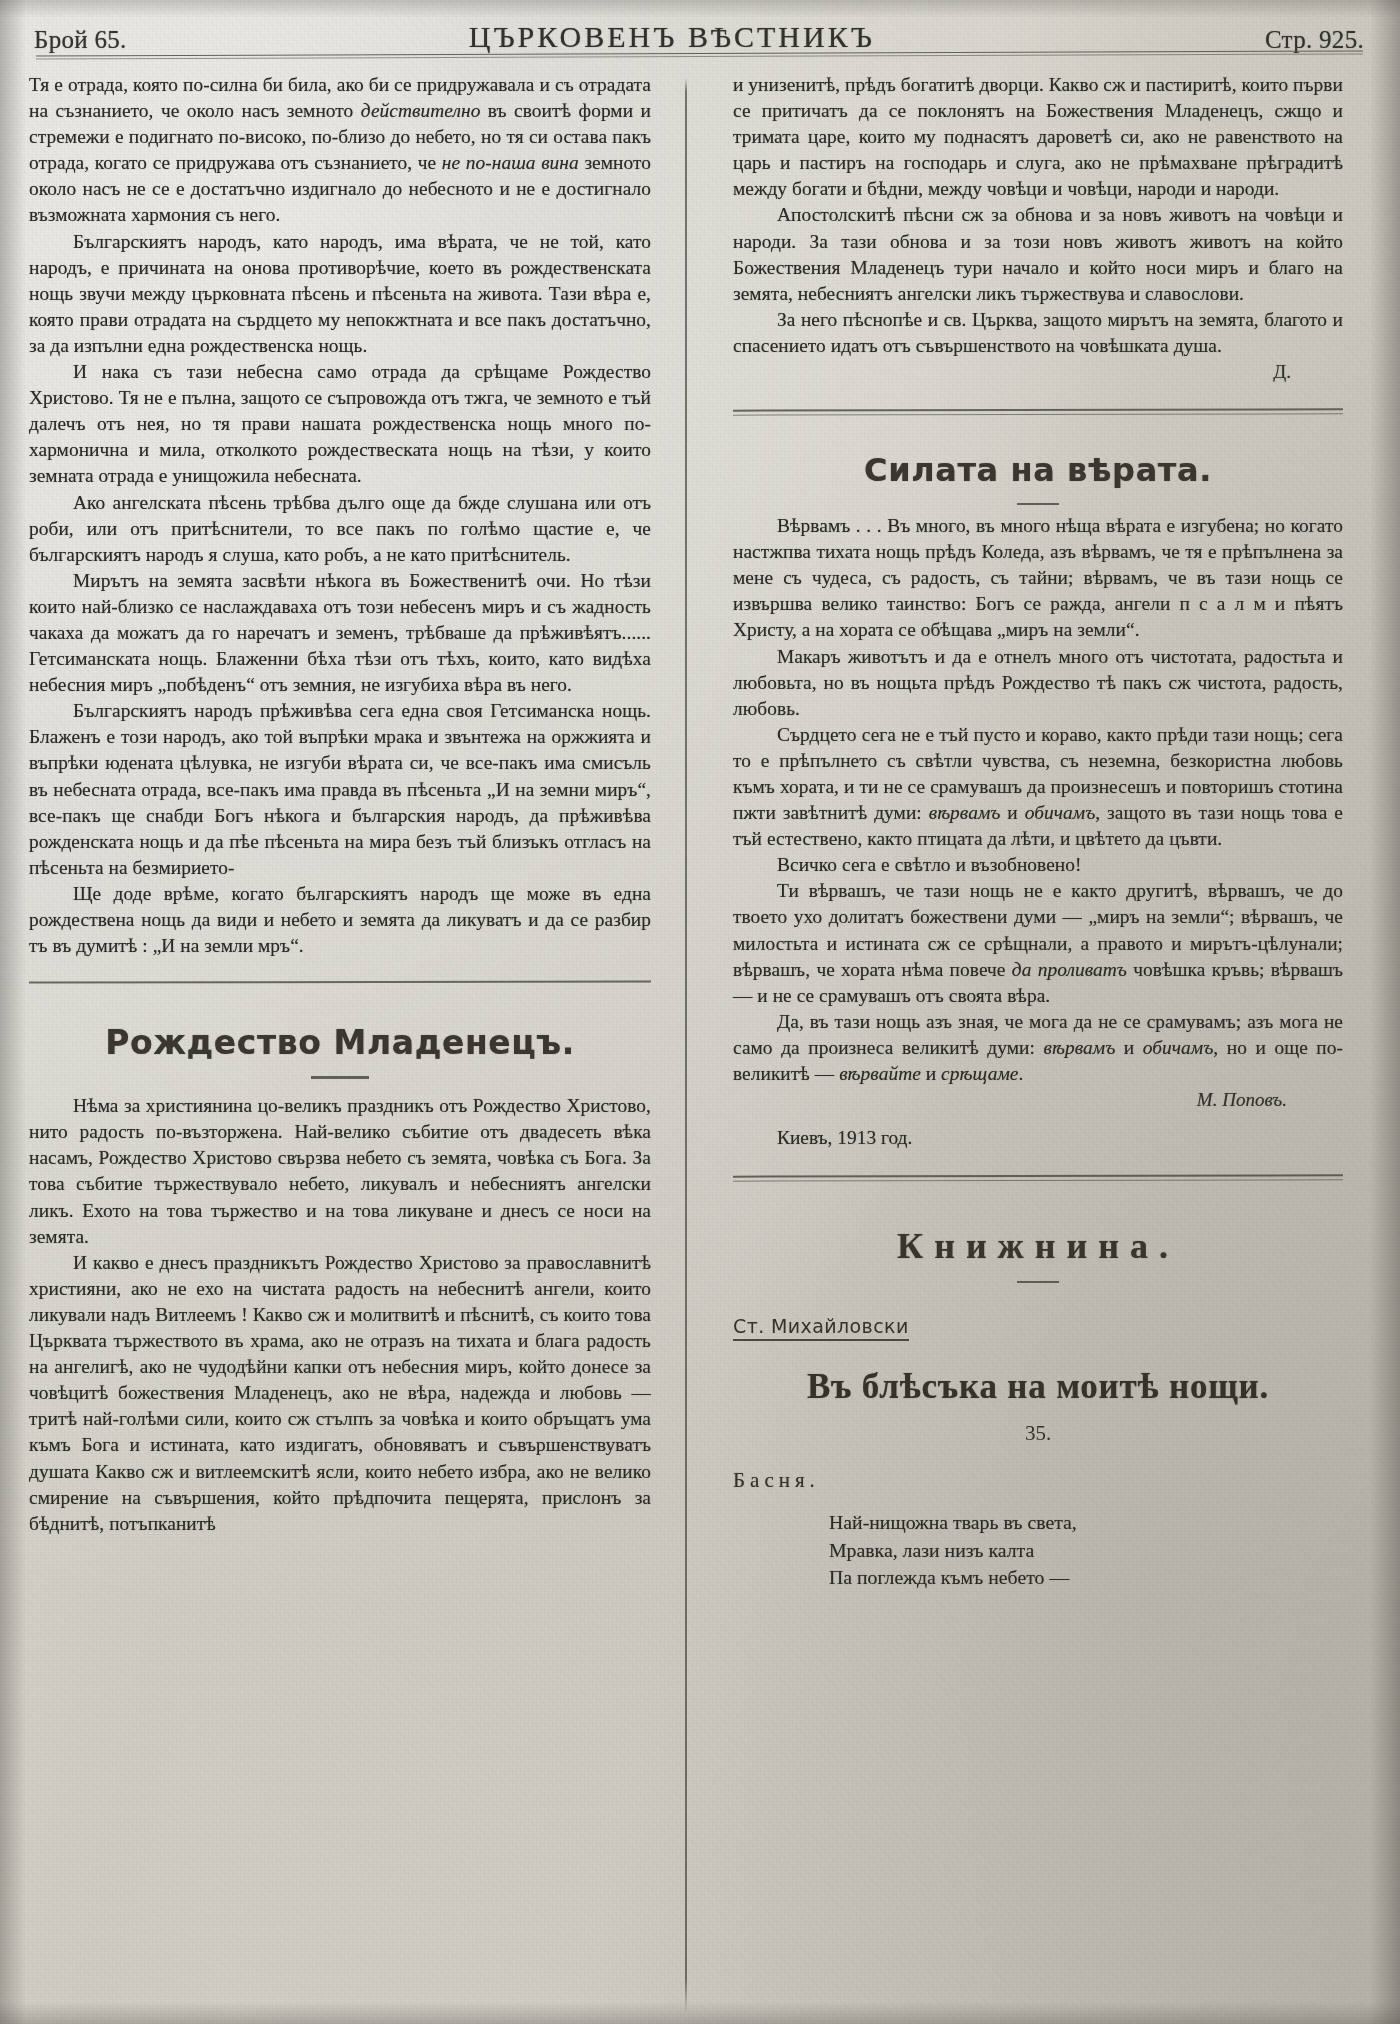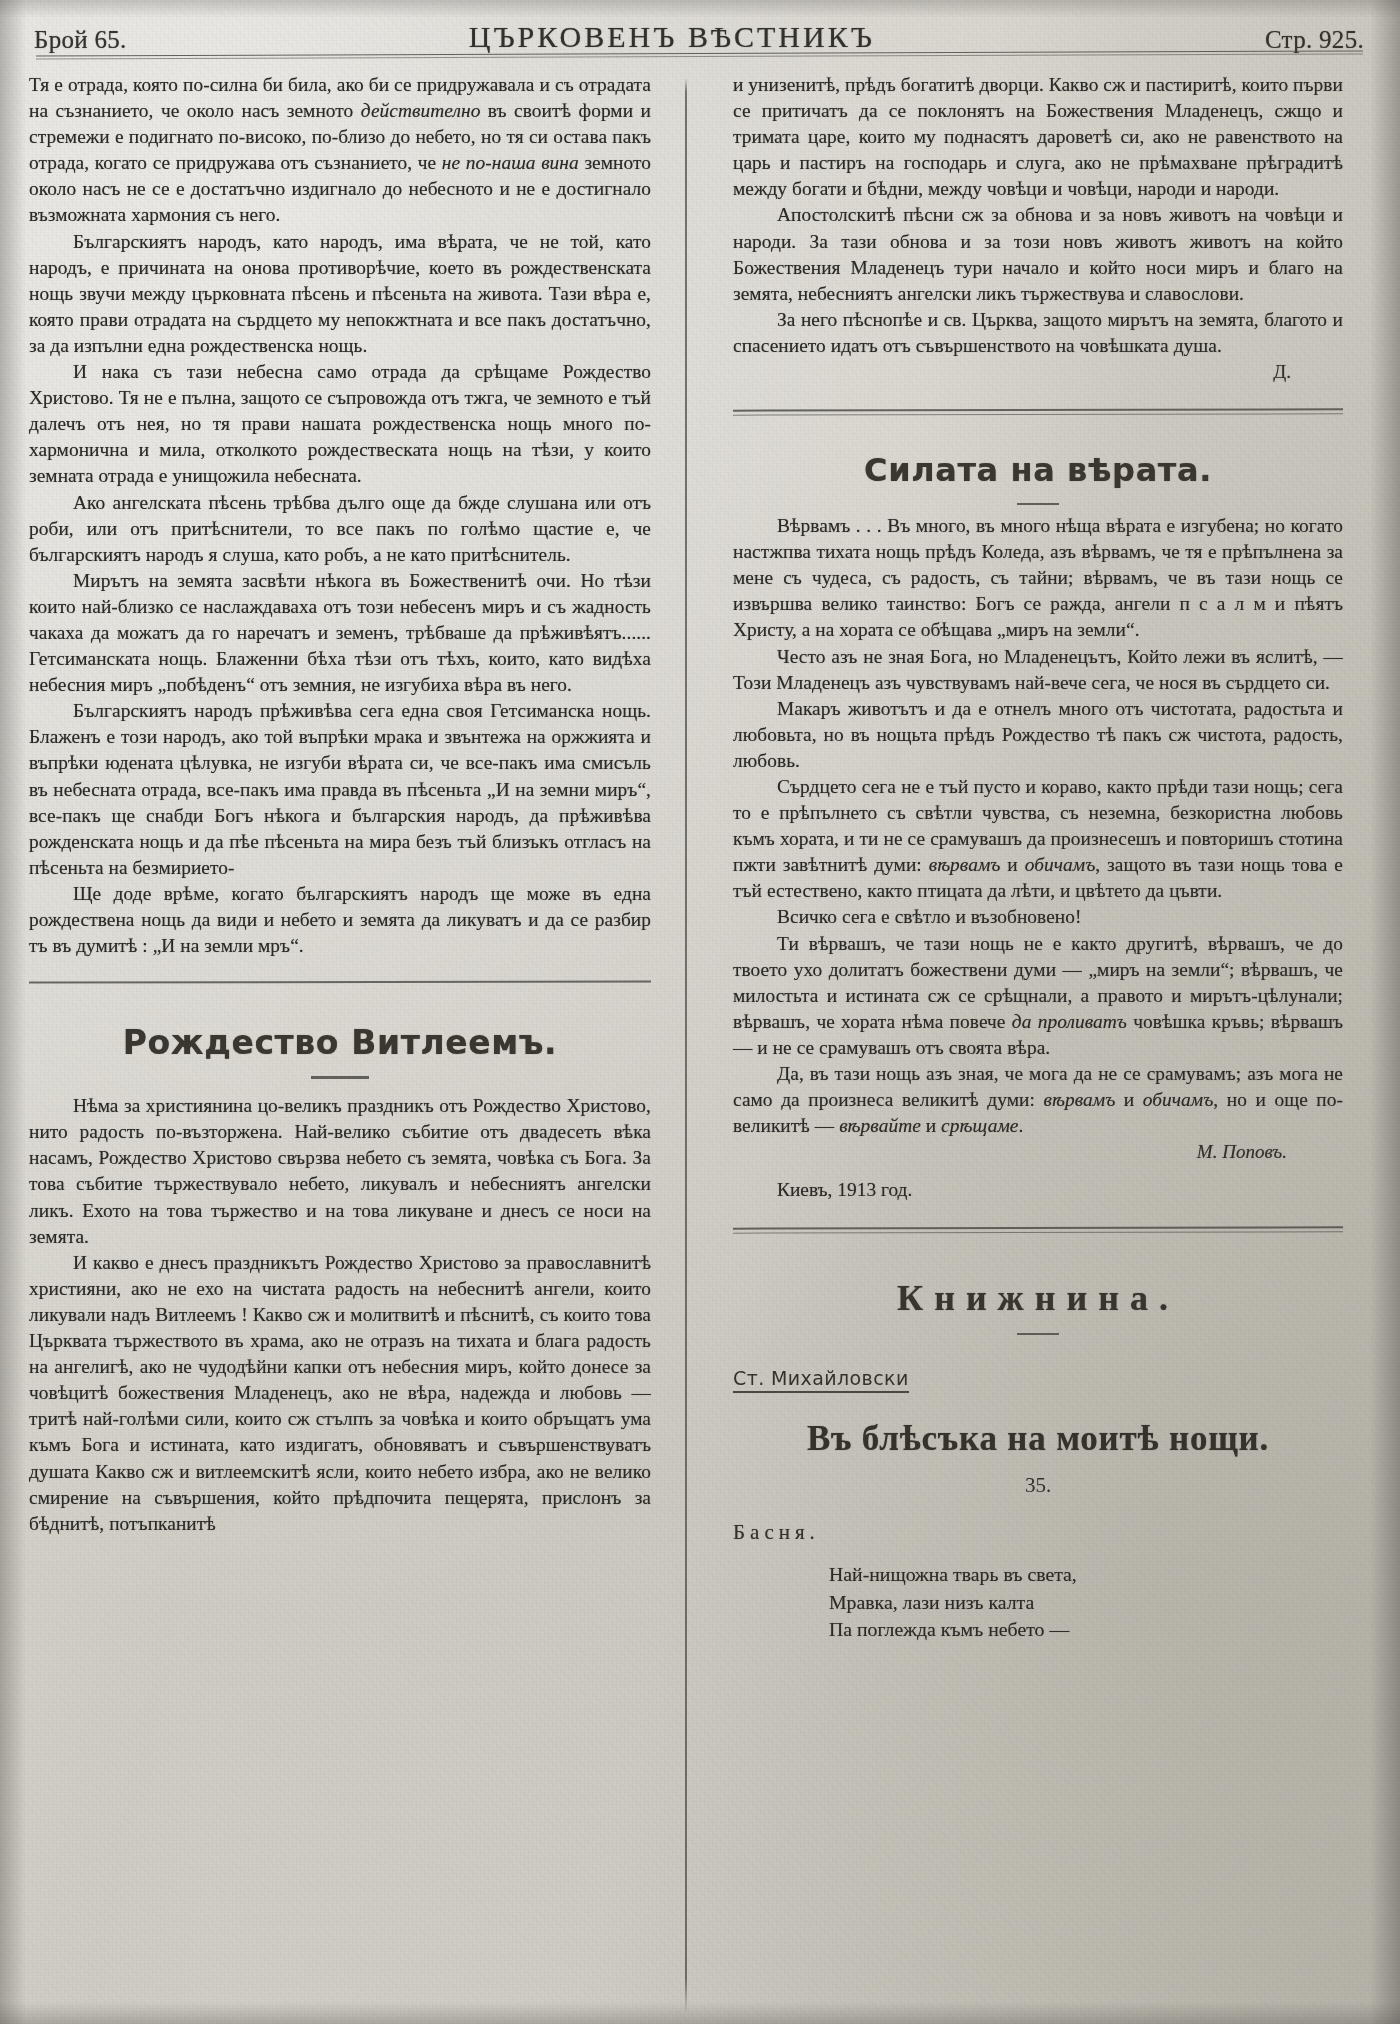"Често азъ не зная Бога," p.body { html: <p>Често азъ не зная Бога, но Младенецътъ, Който лежи въ яслитѣ, — Този Младенецъ азъ чувствувамъ най-вече сега, че нося въ сърдцето си.</p> -> none }
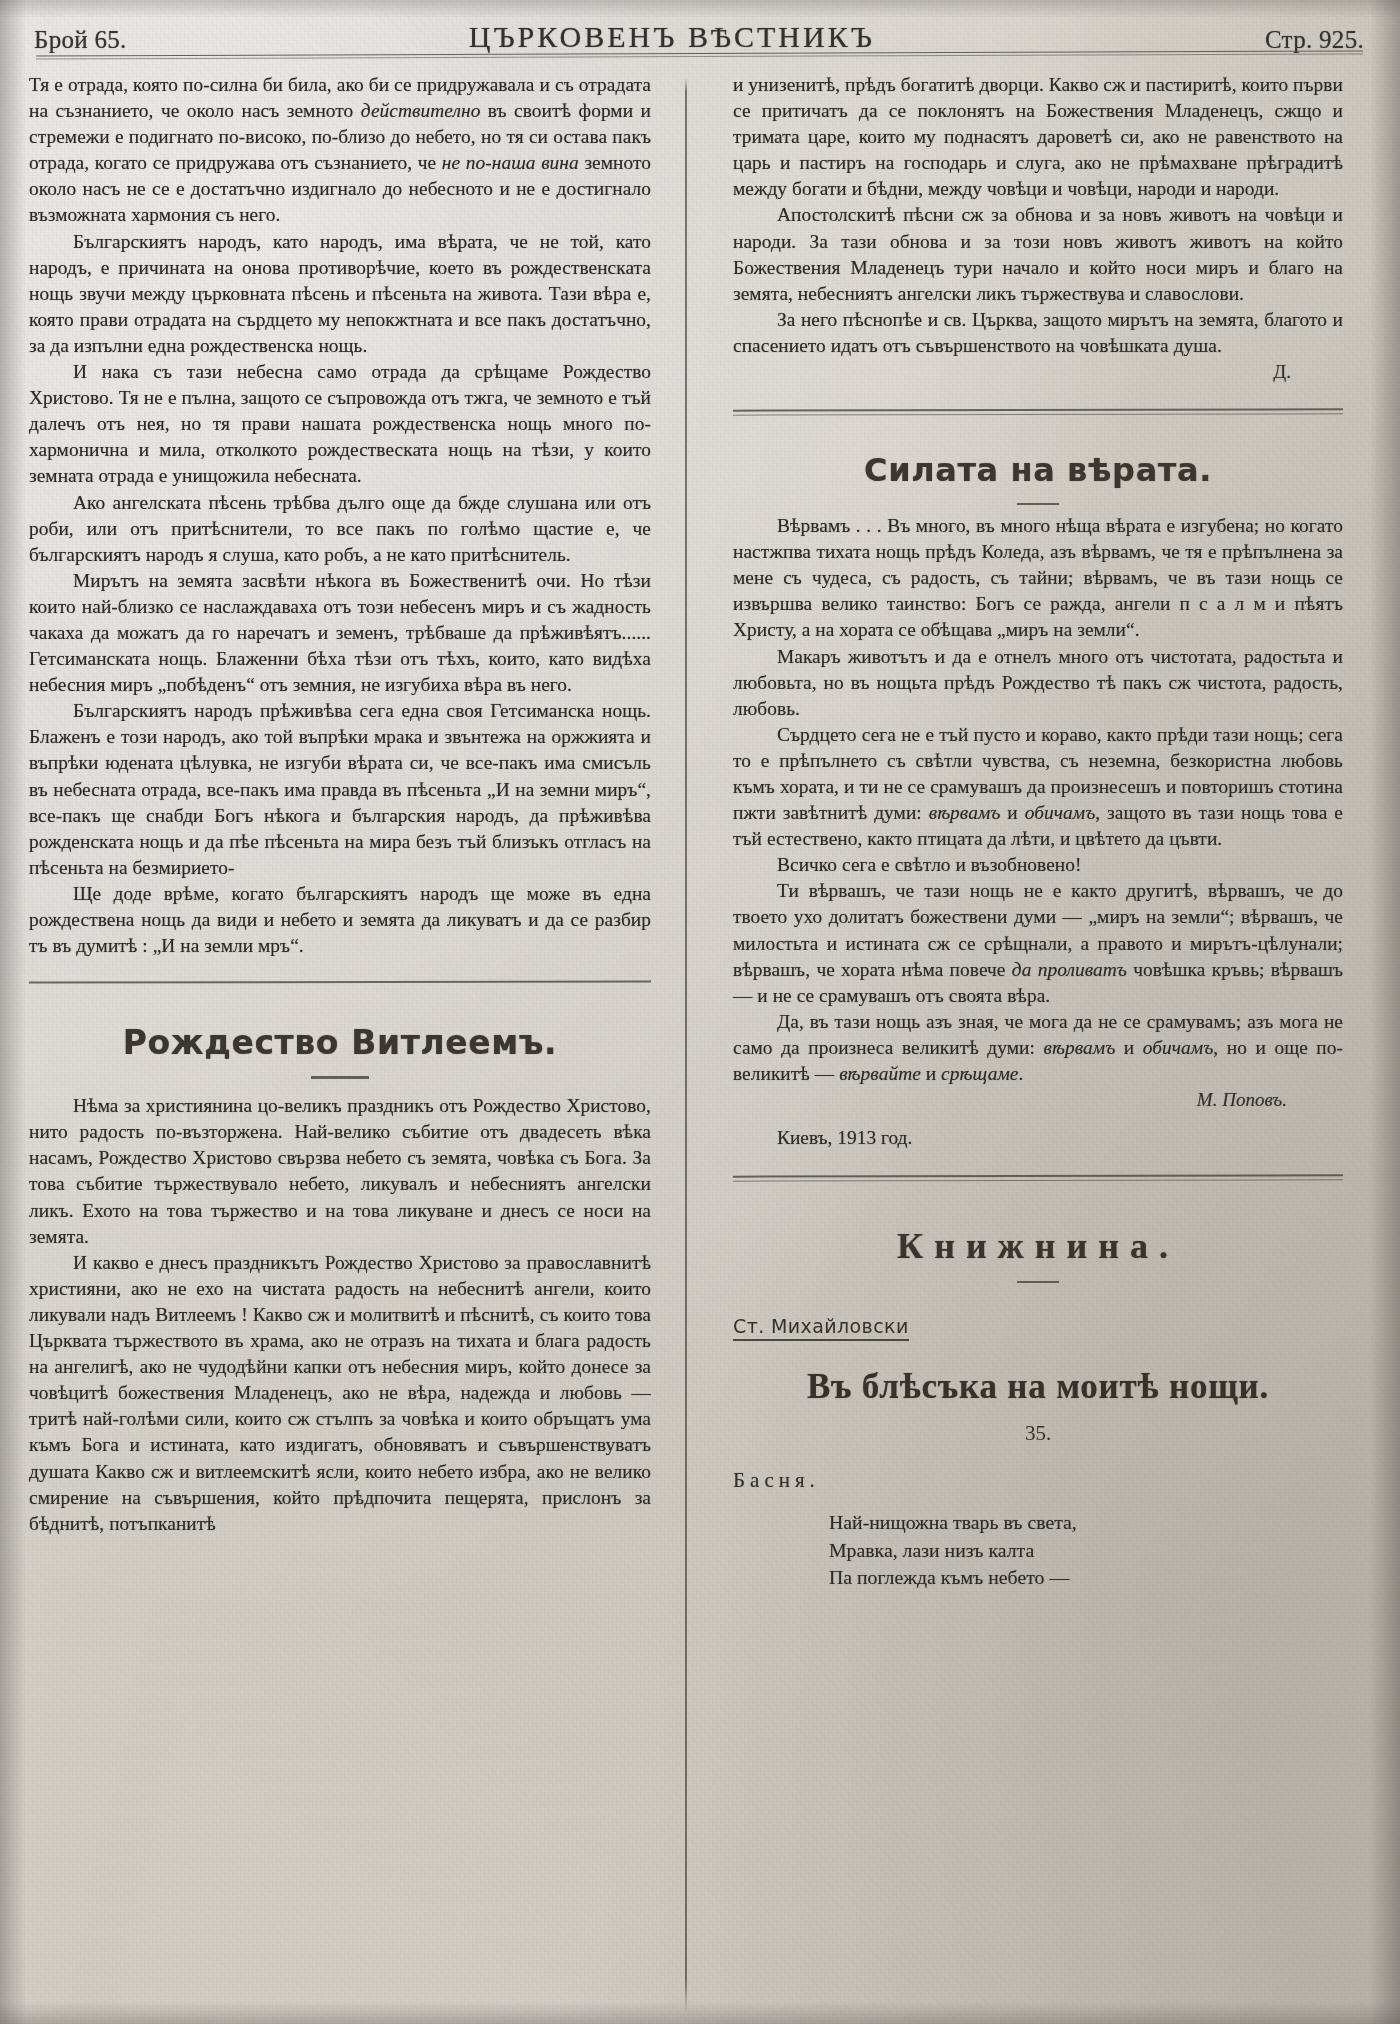"Рождество Витлеемъ." h2.art-title { text: Витлеемъ -> Младенецъ }
